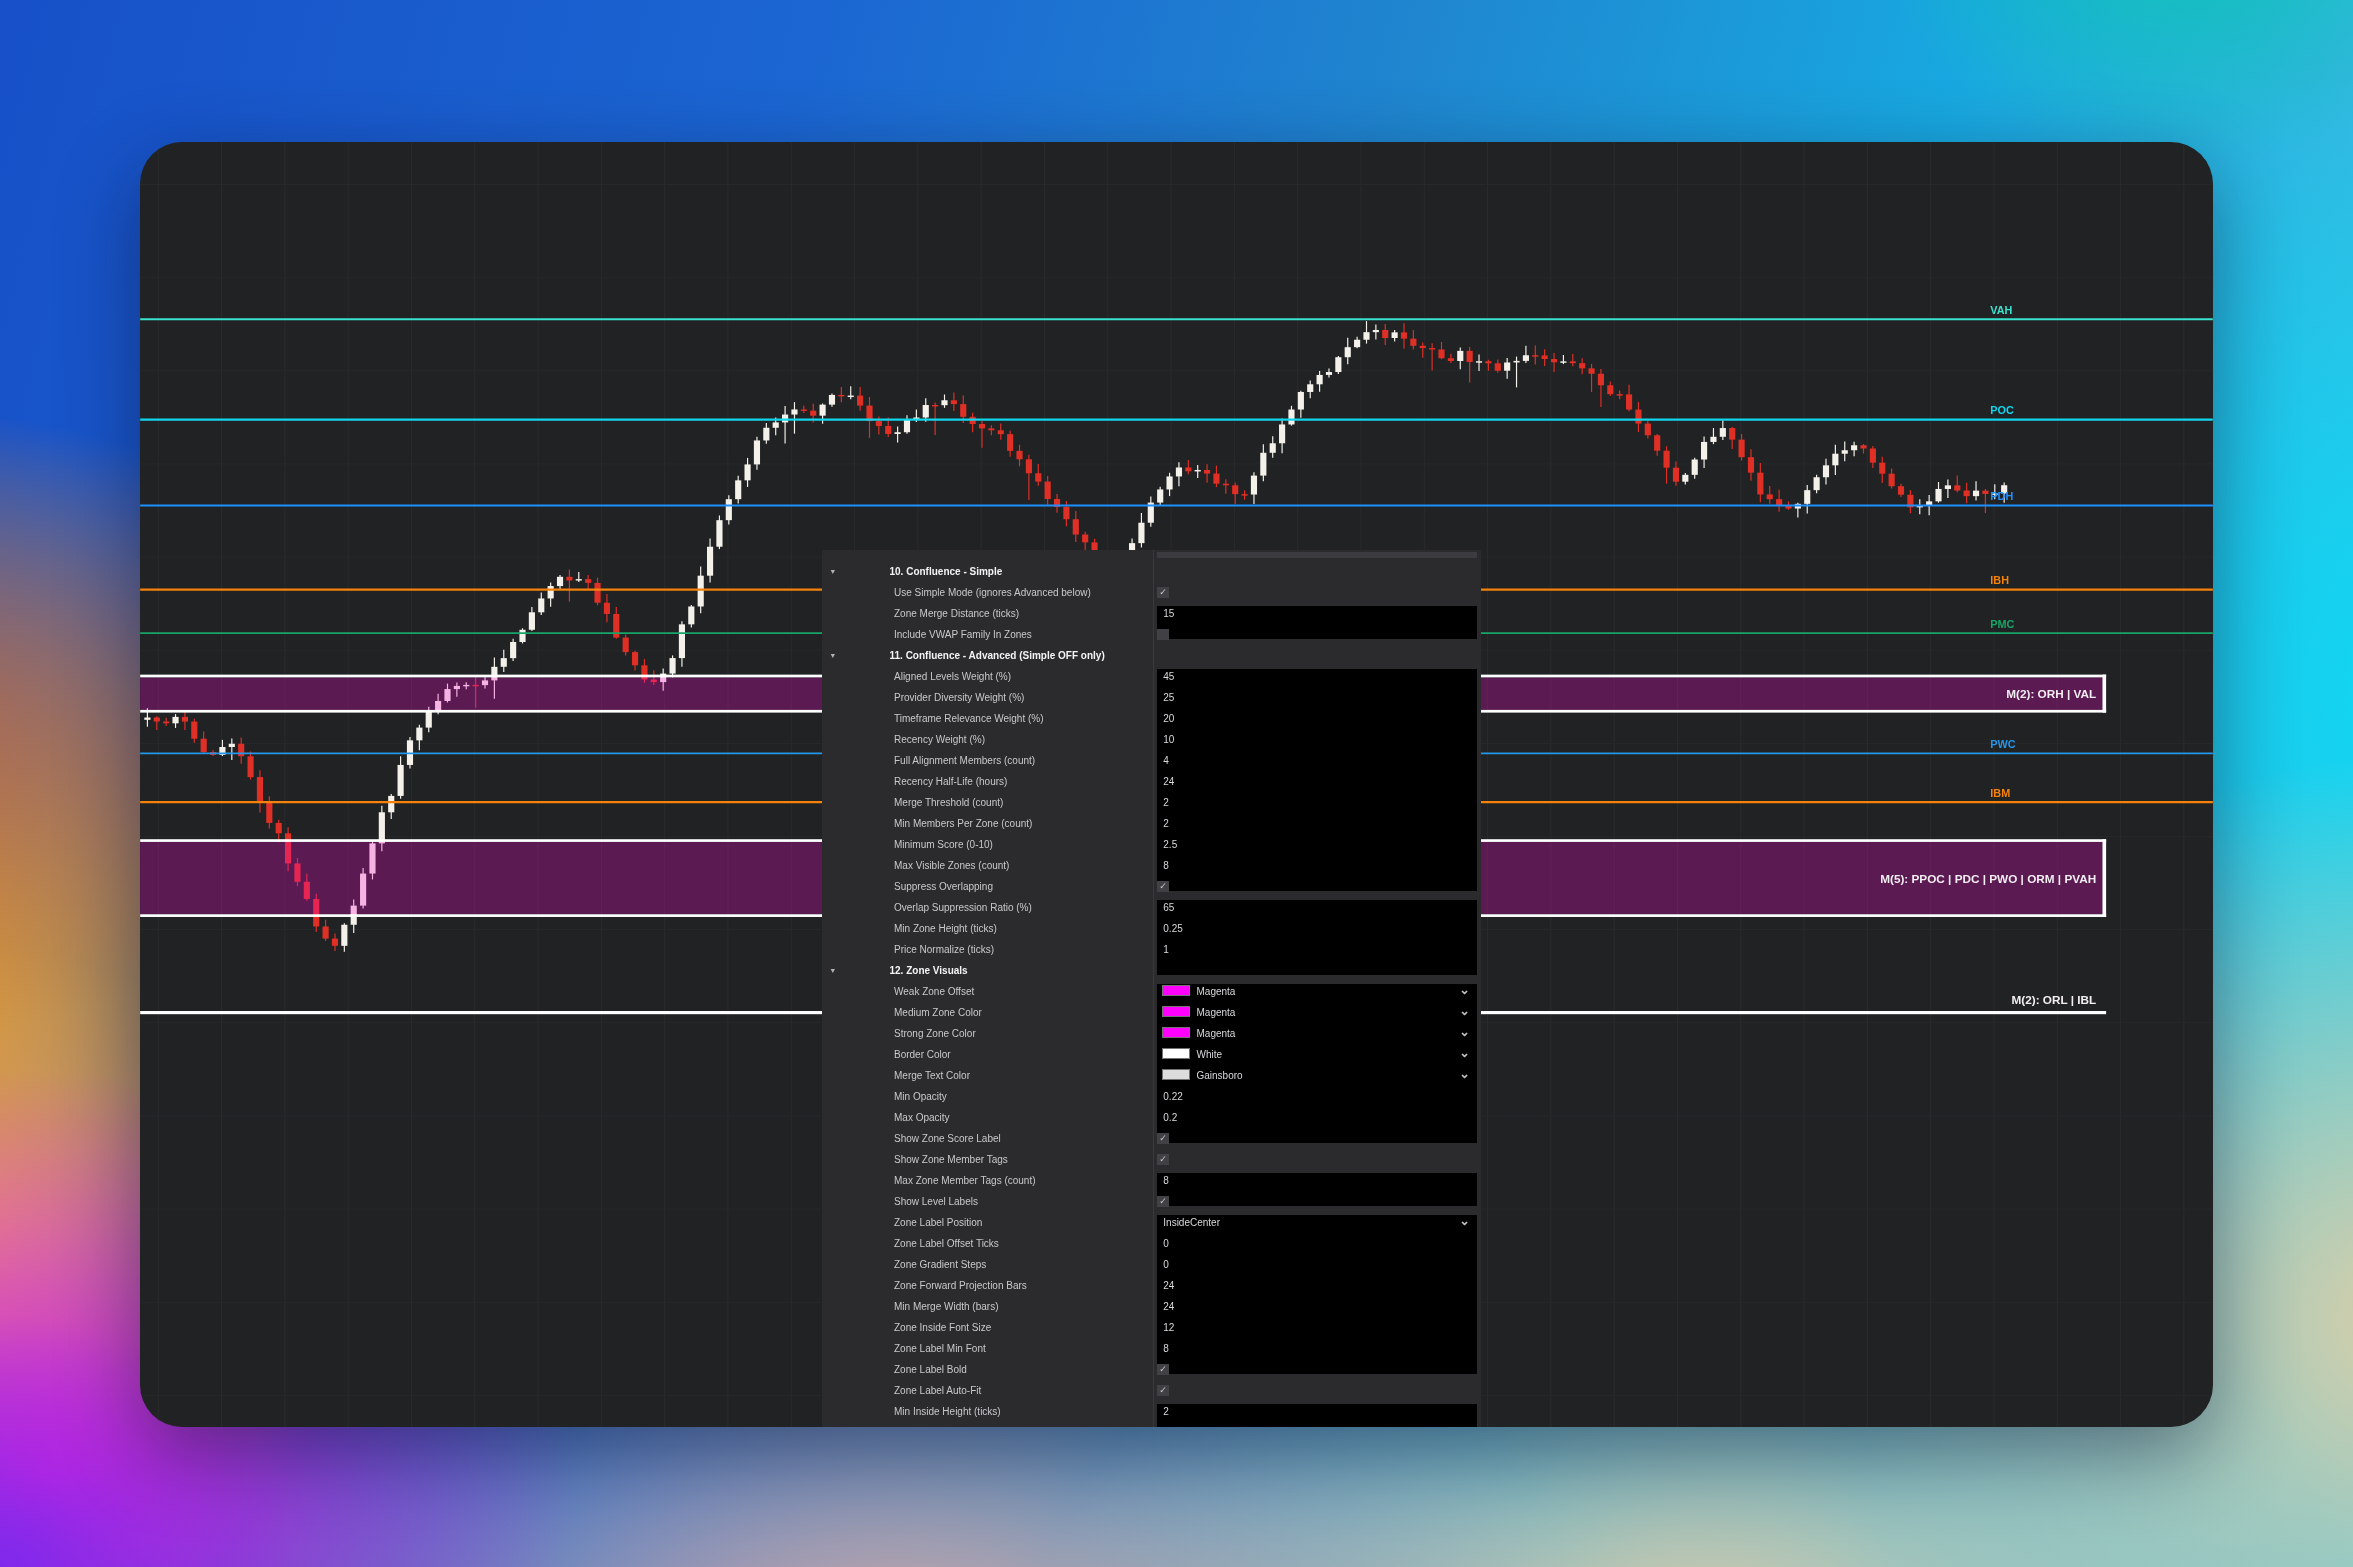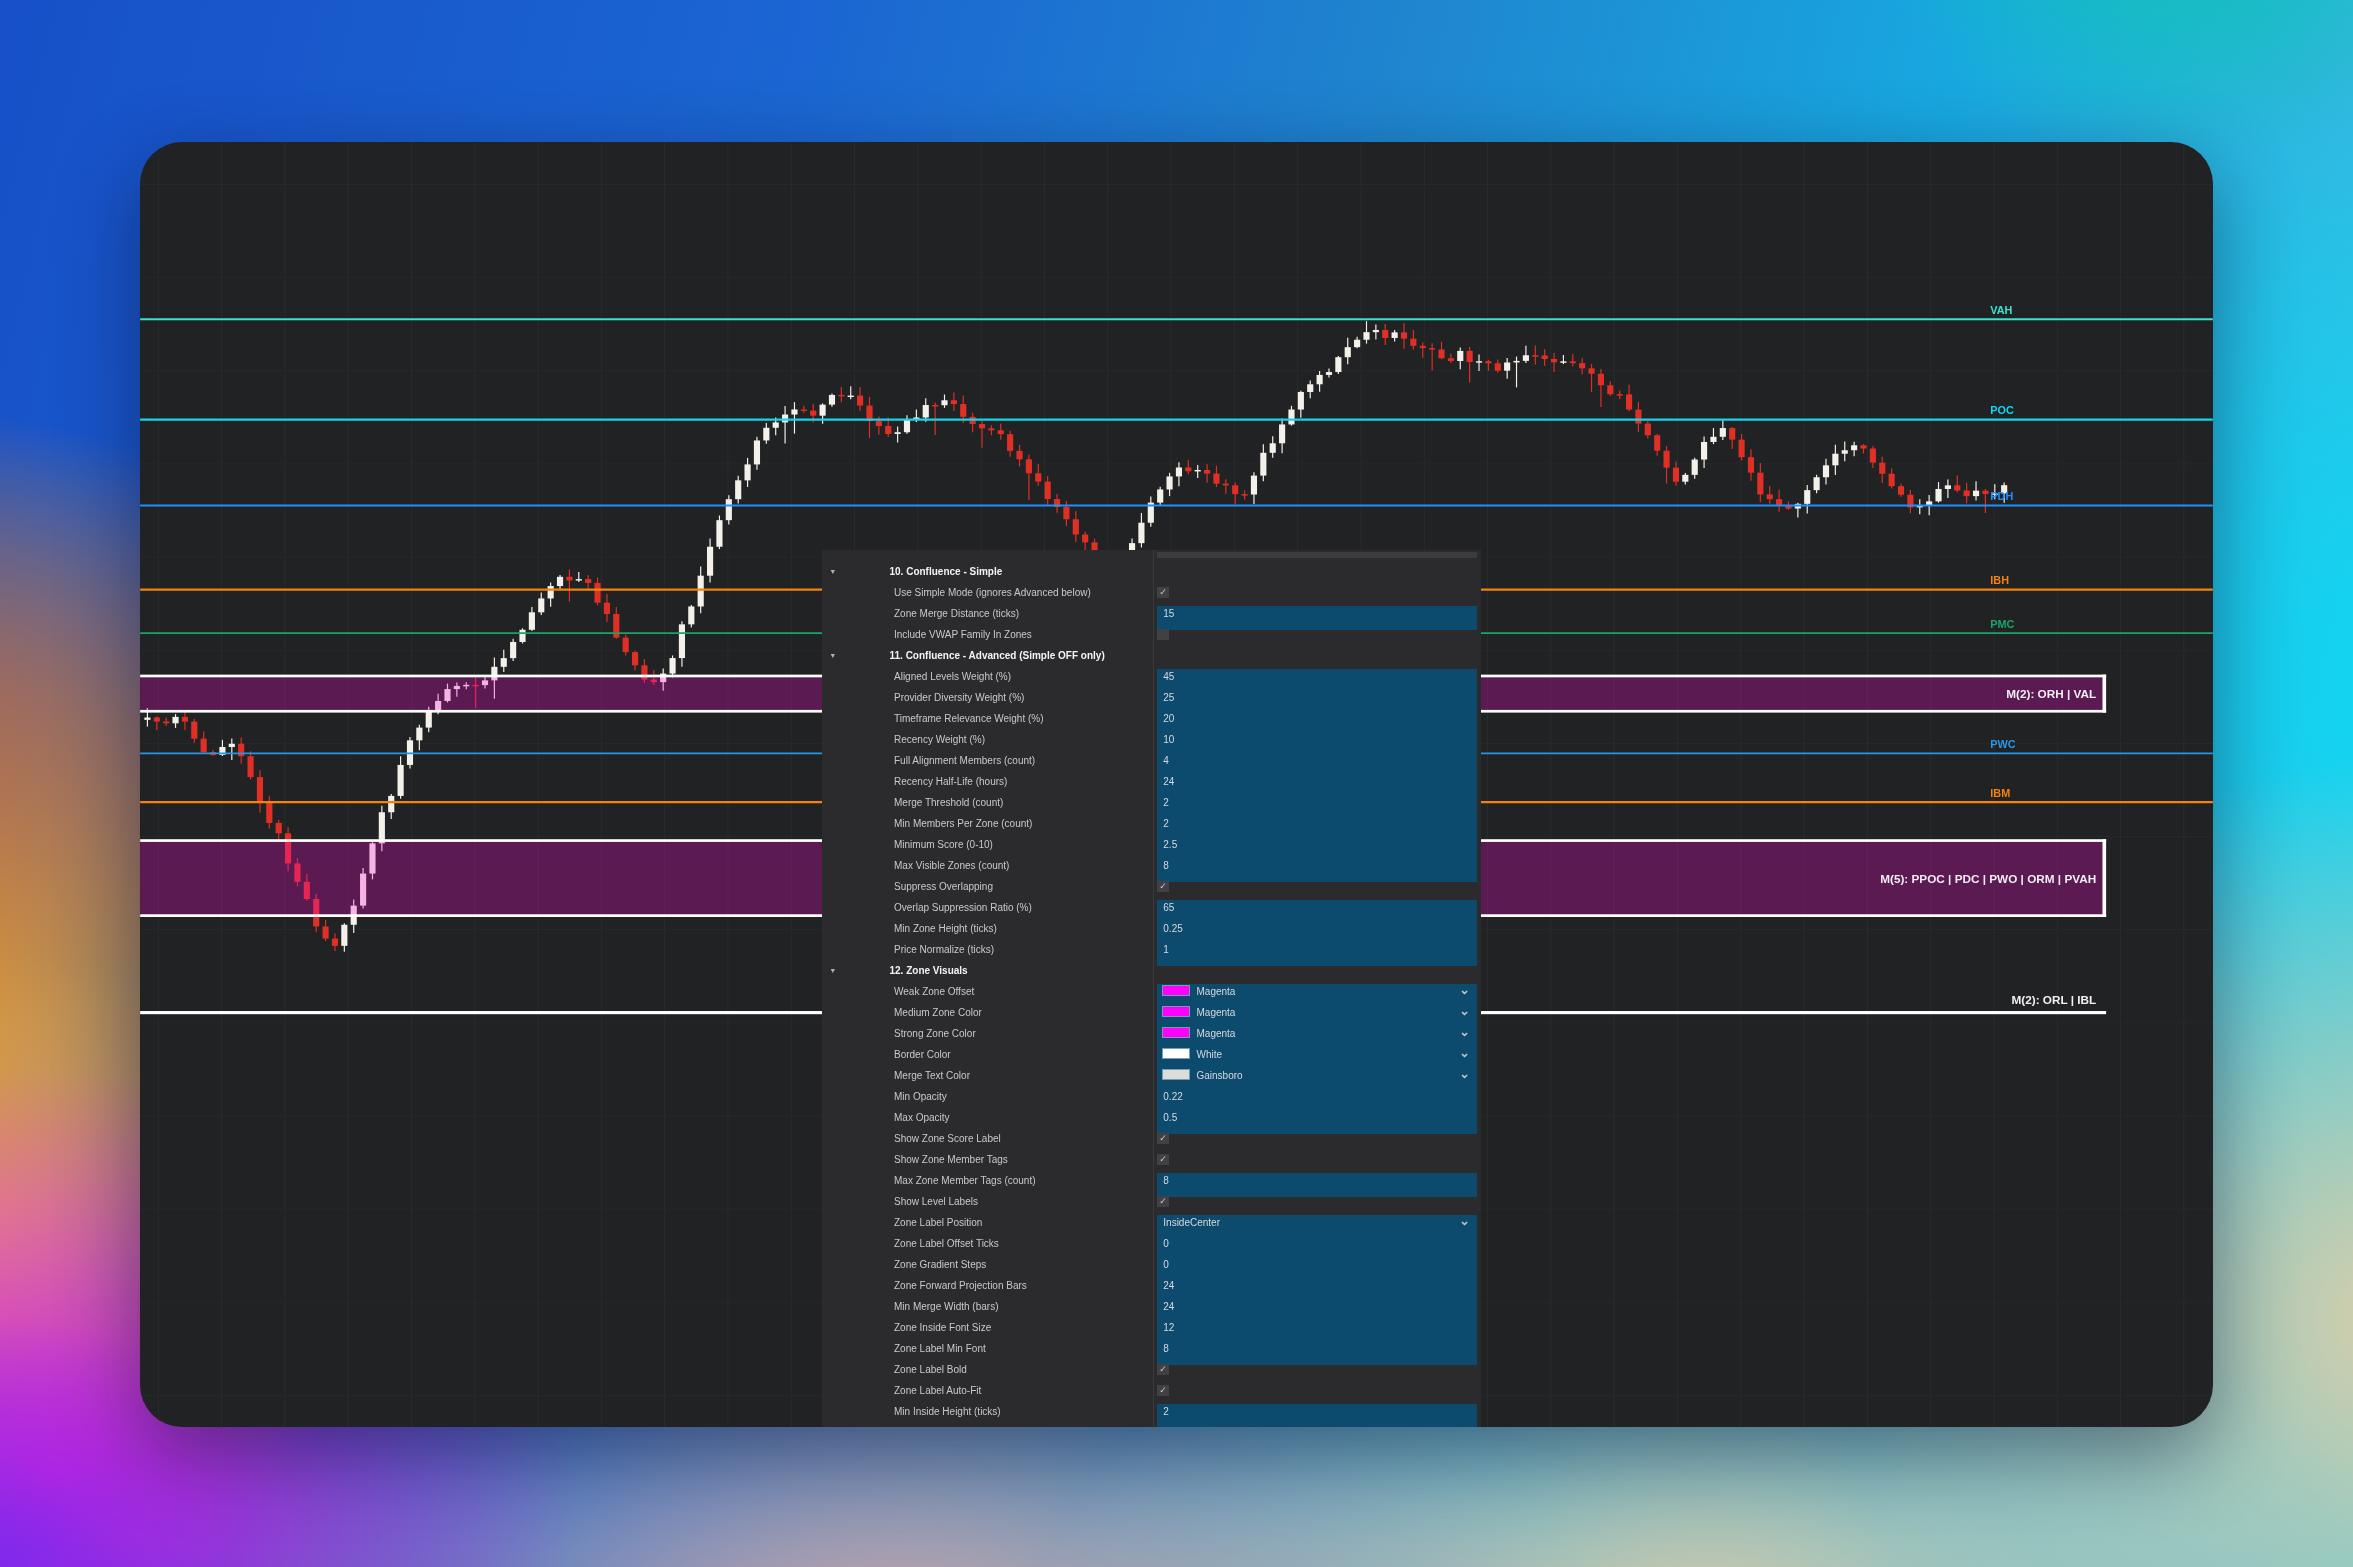"15" .valbox { background: #0c4a6e -> #000000; height: 24px -> 33px }
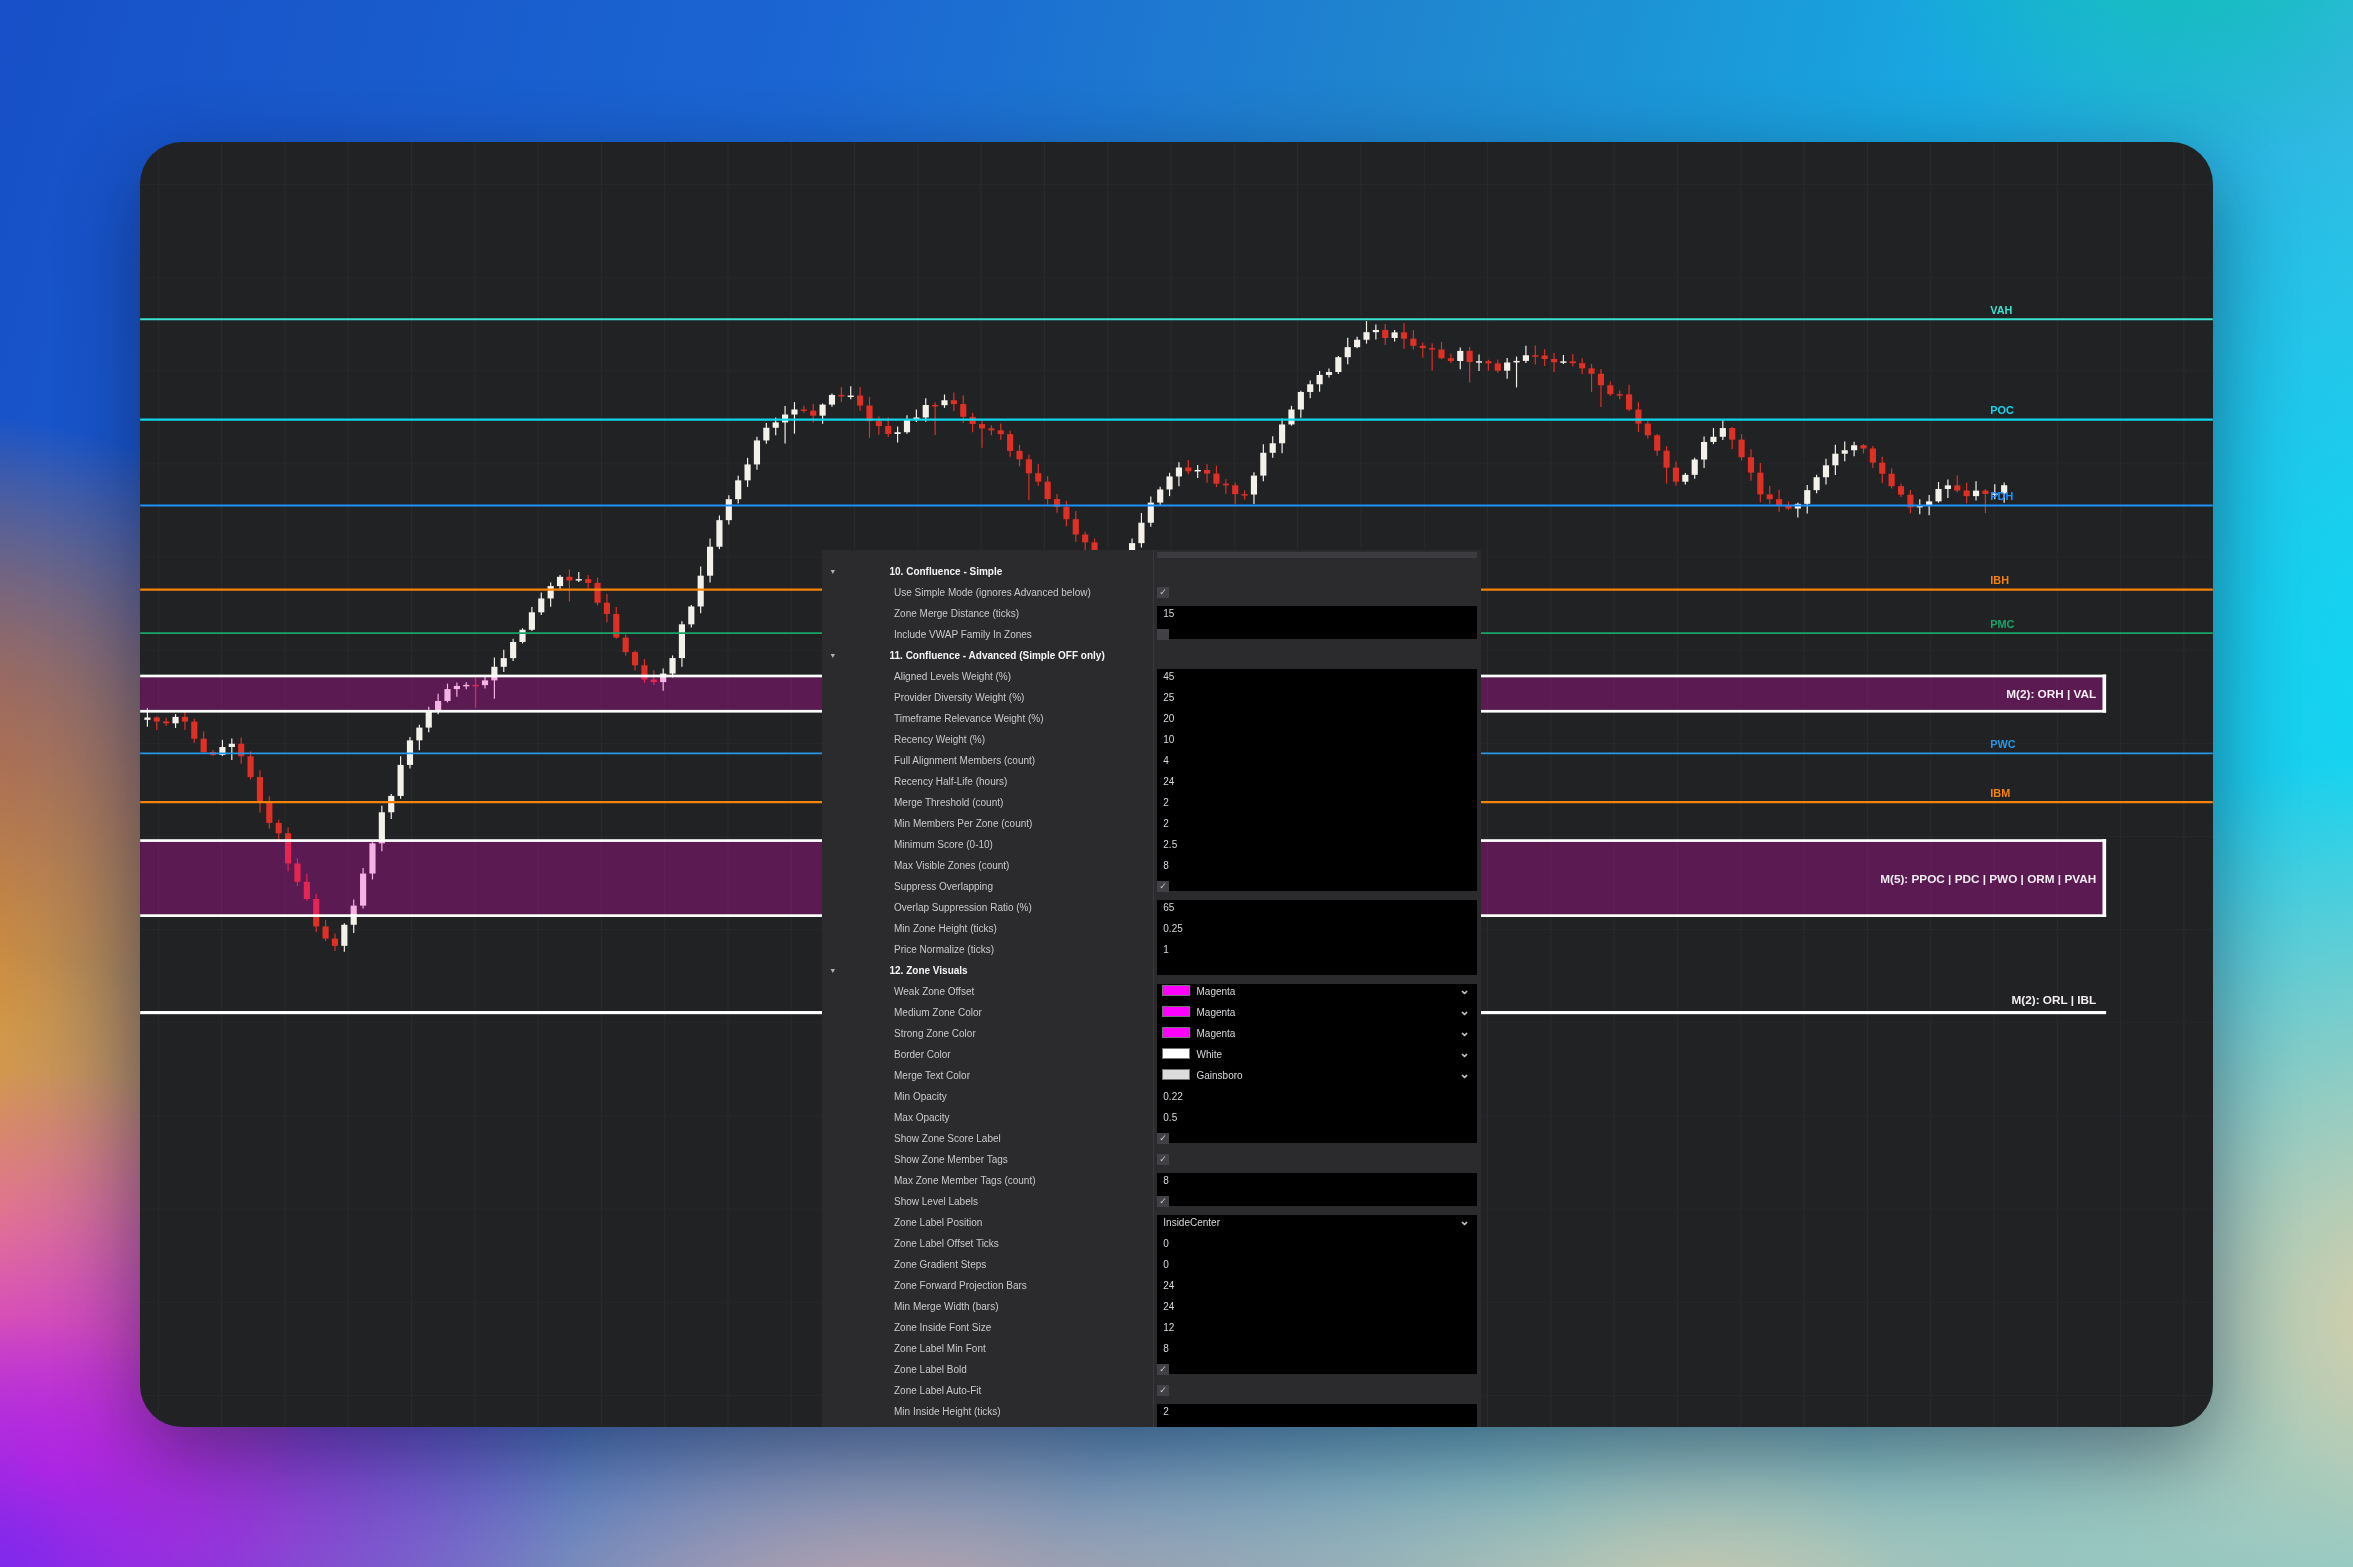"0.5" div.valbox { text: 0.5 -> 0.2 }
